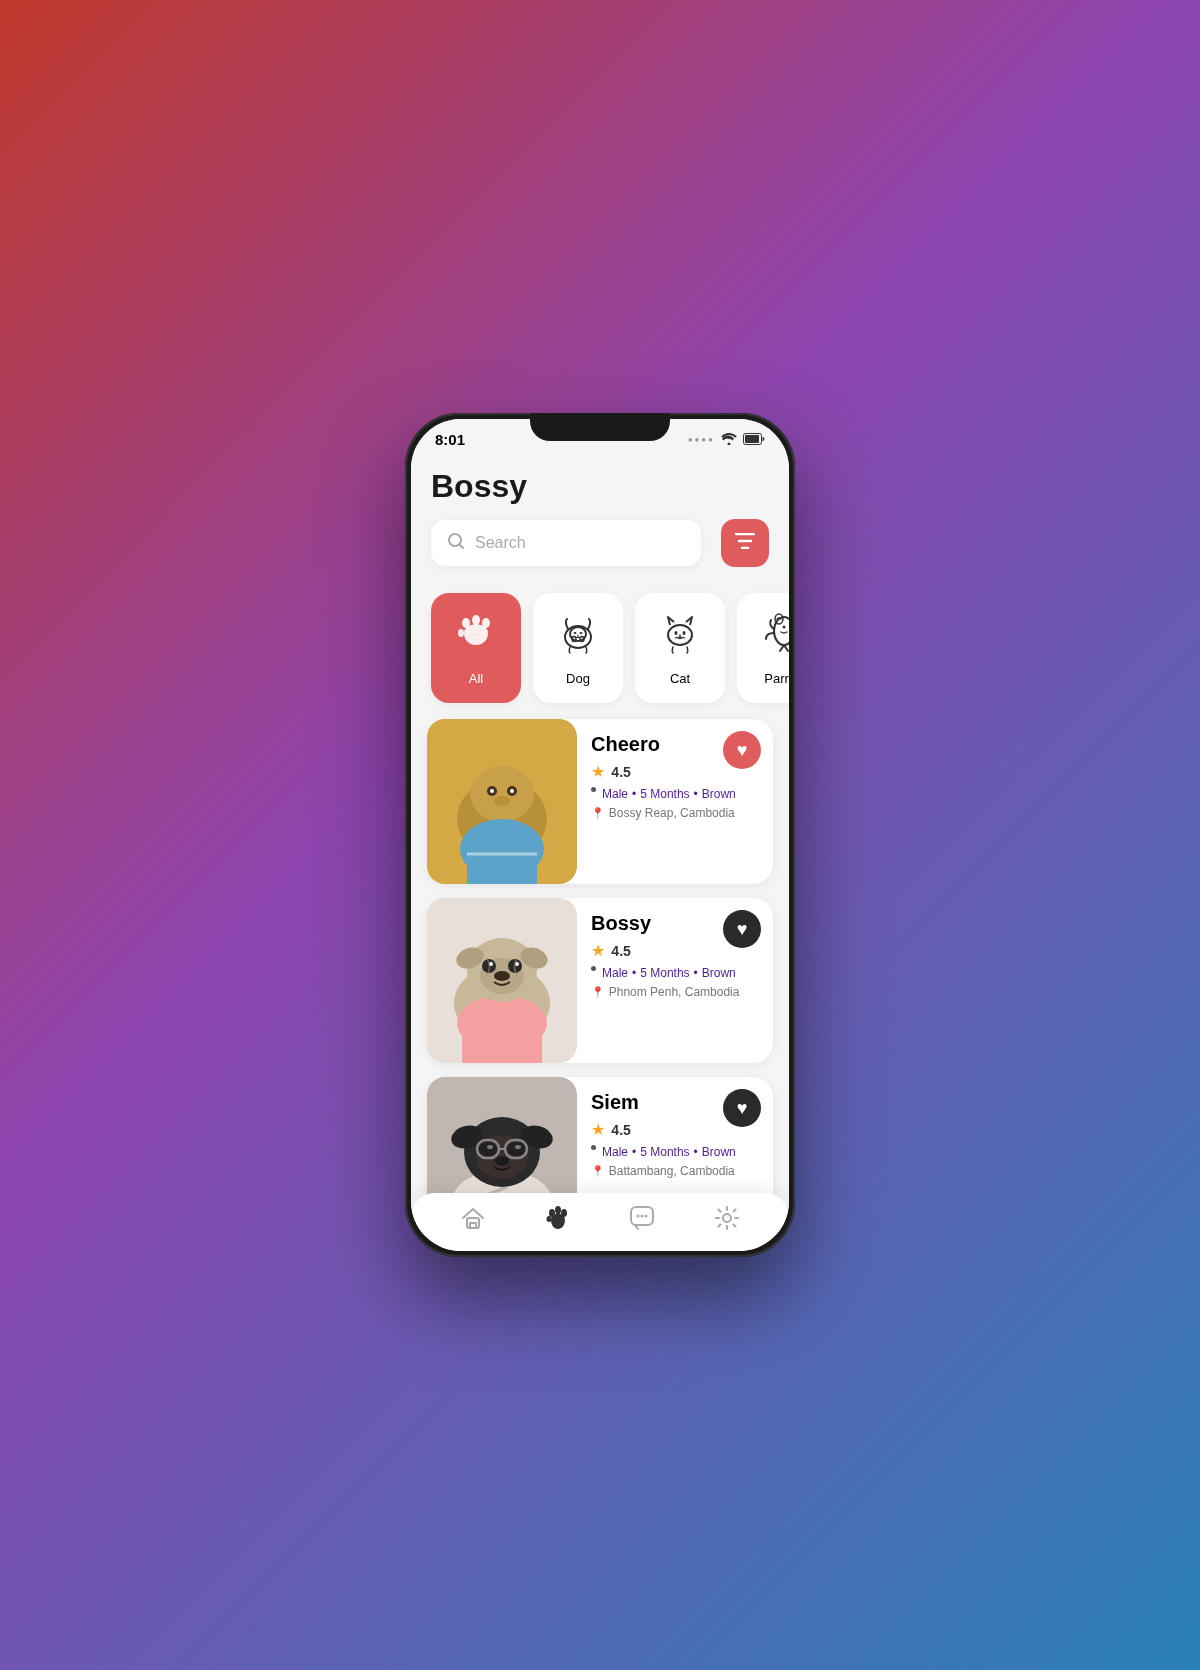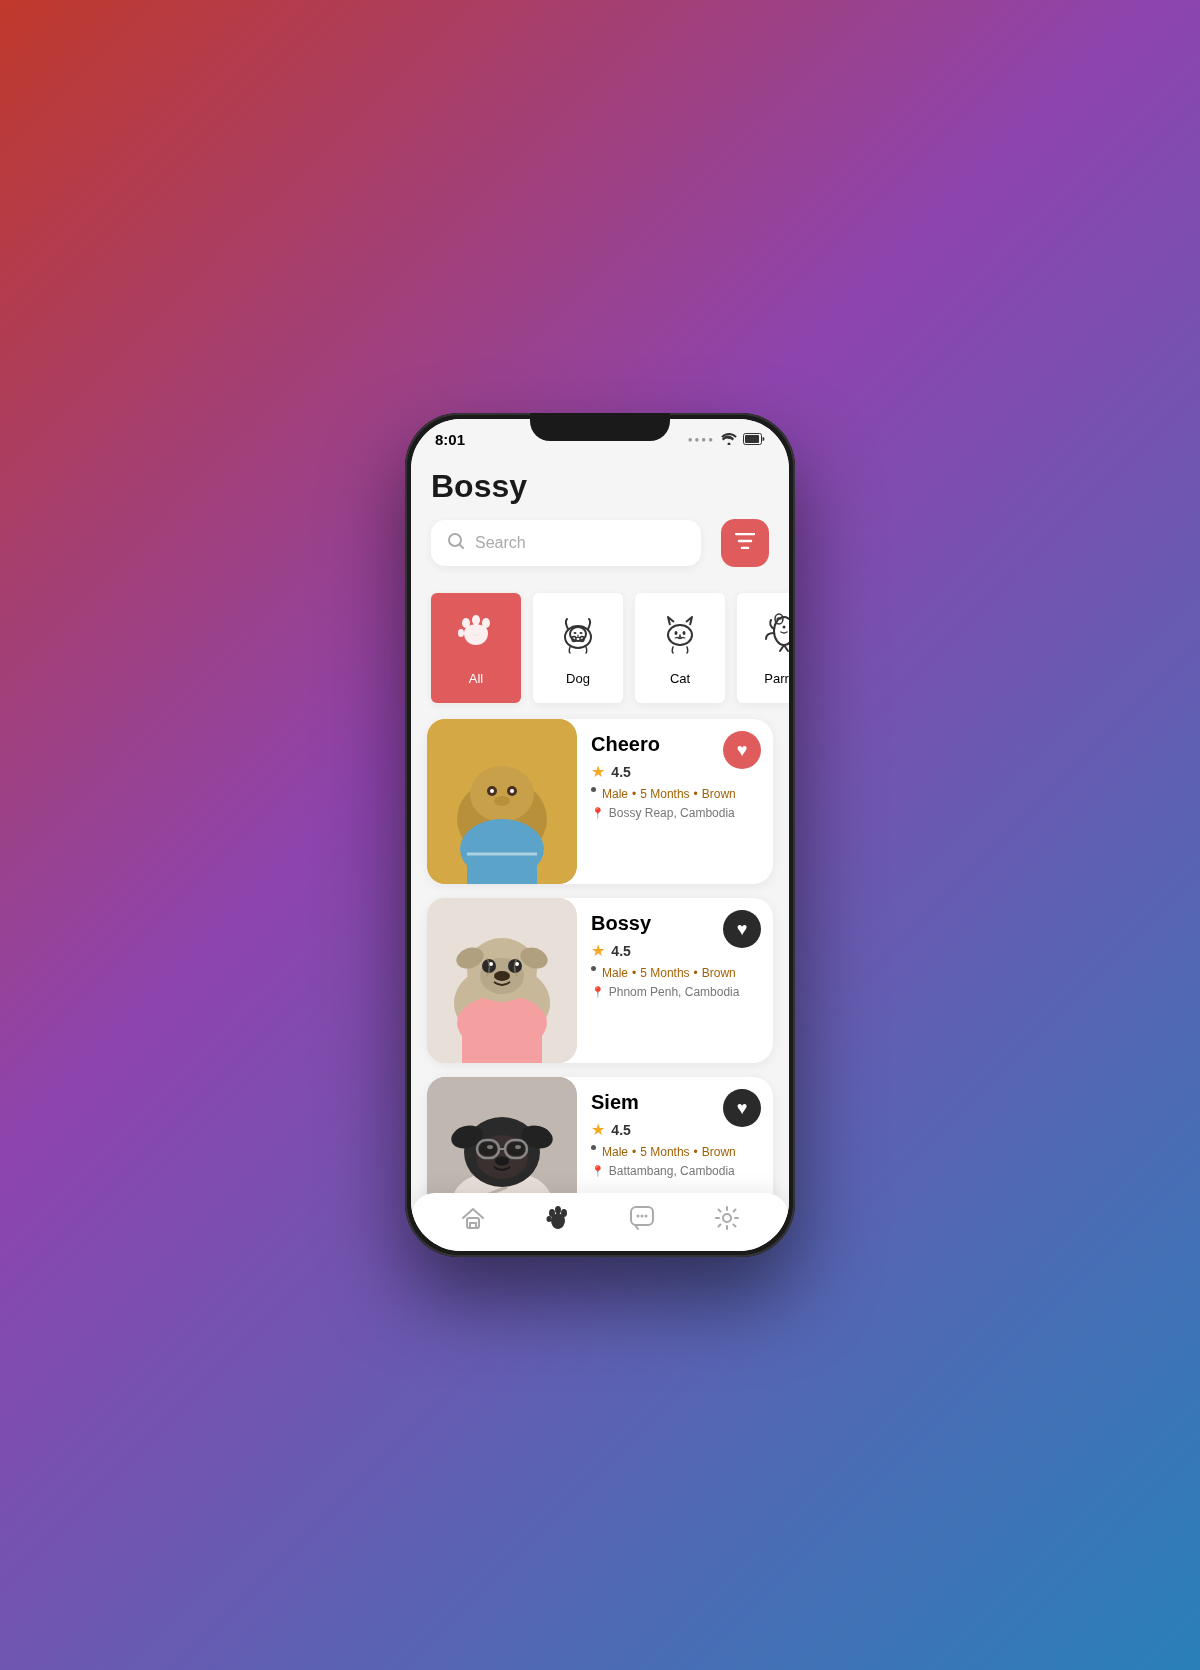"All" .category-item { border-radius: 6px -> 18px }
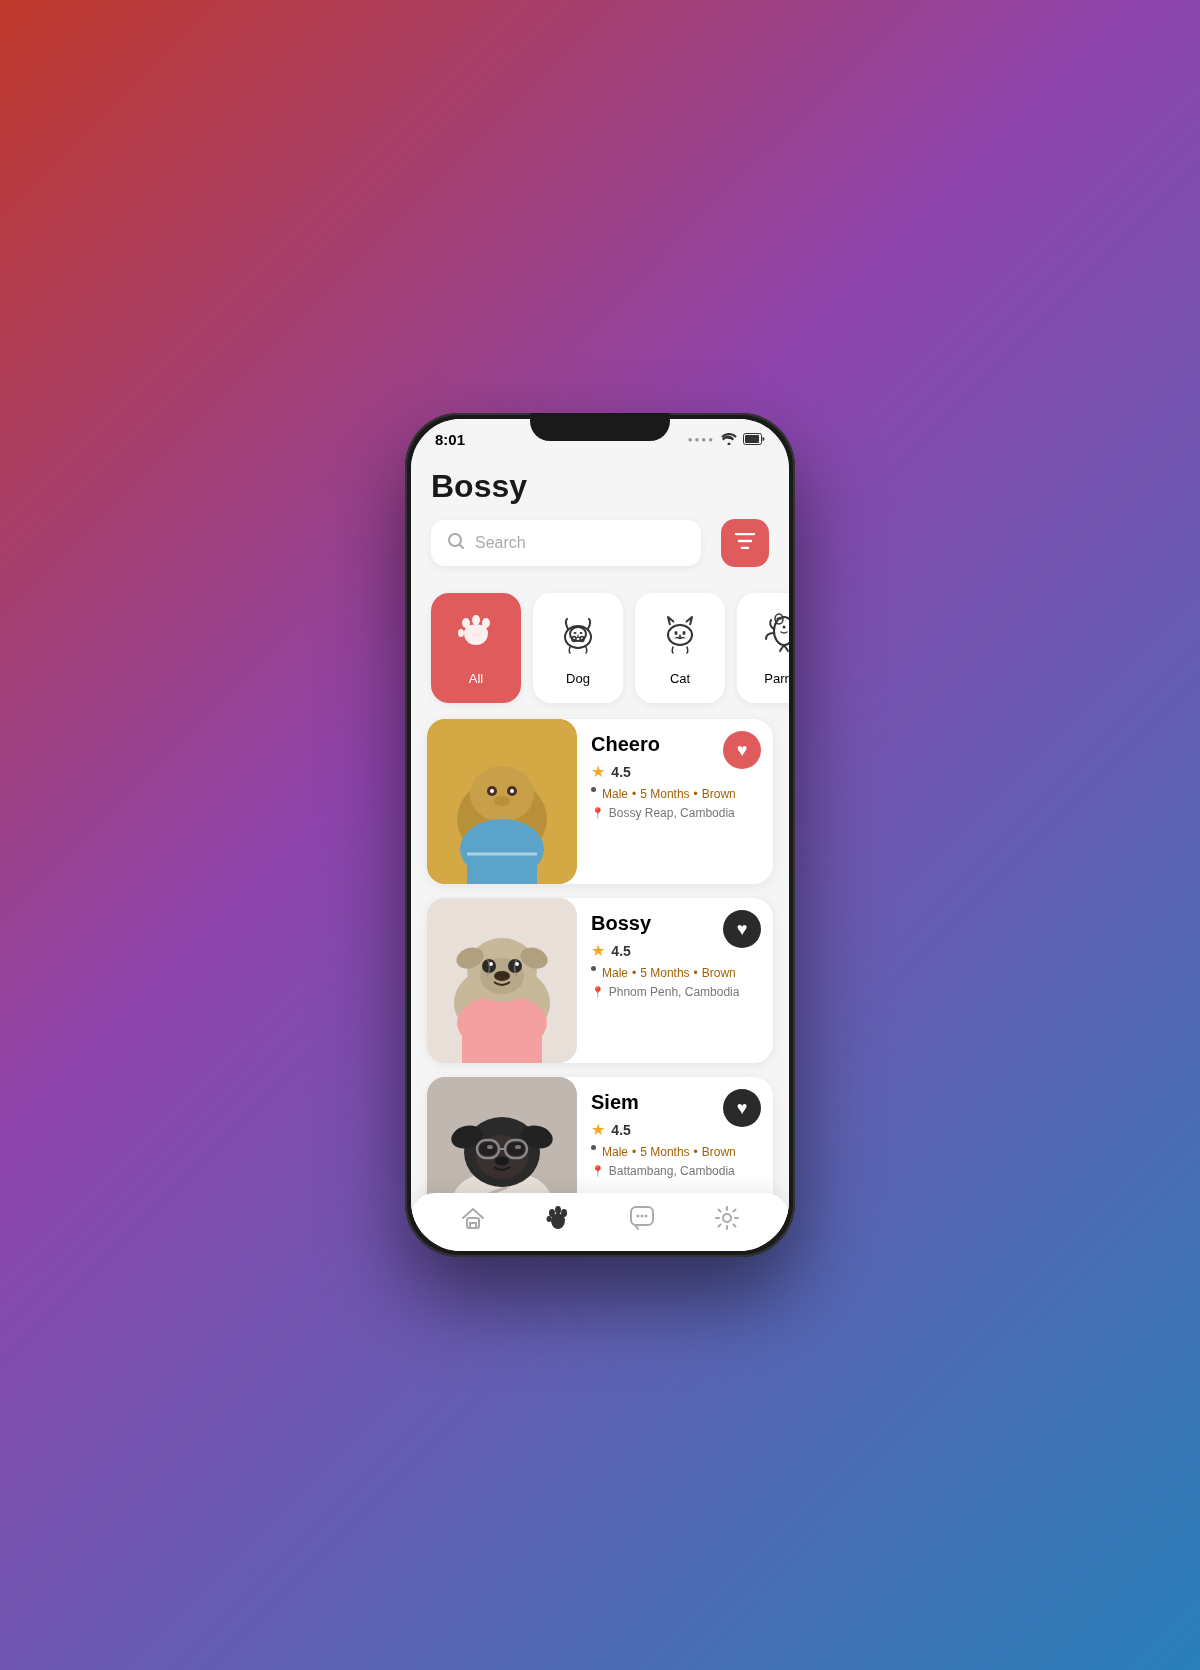"Male" .pet-attrs { color: #a16207 -> #4c1d95 }
